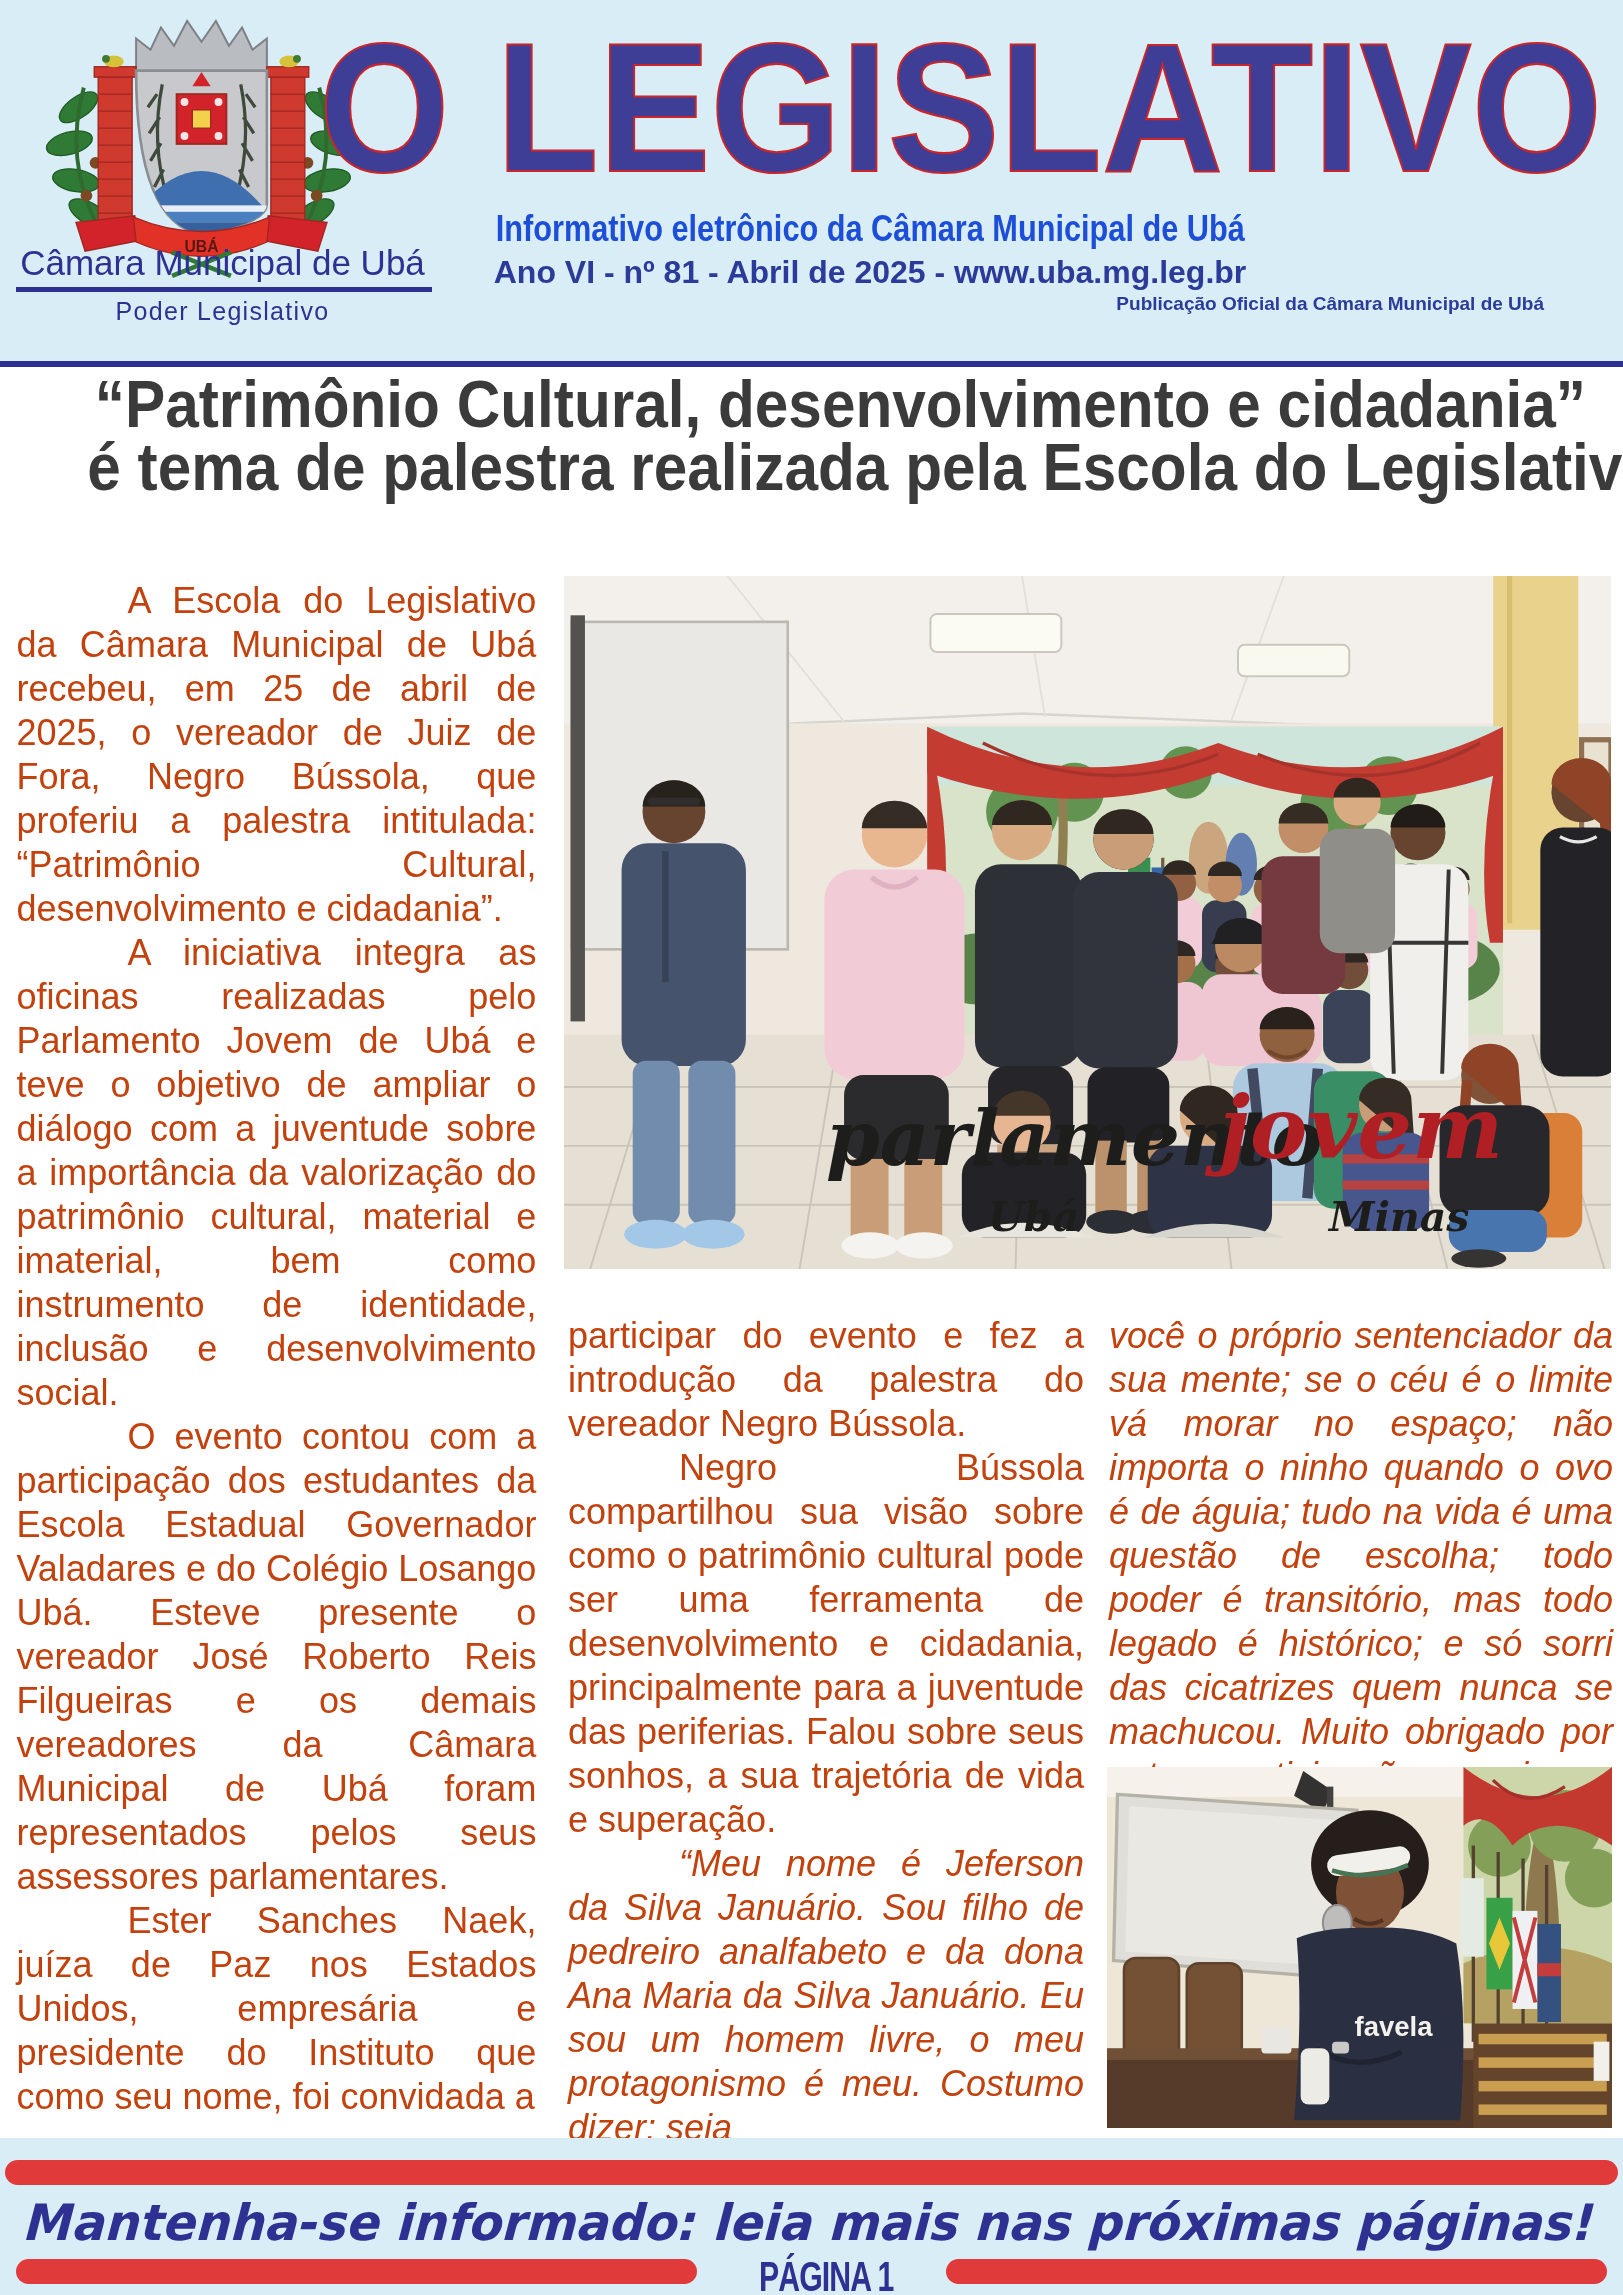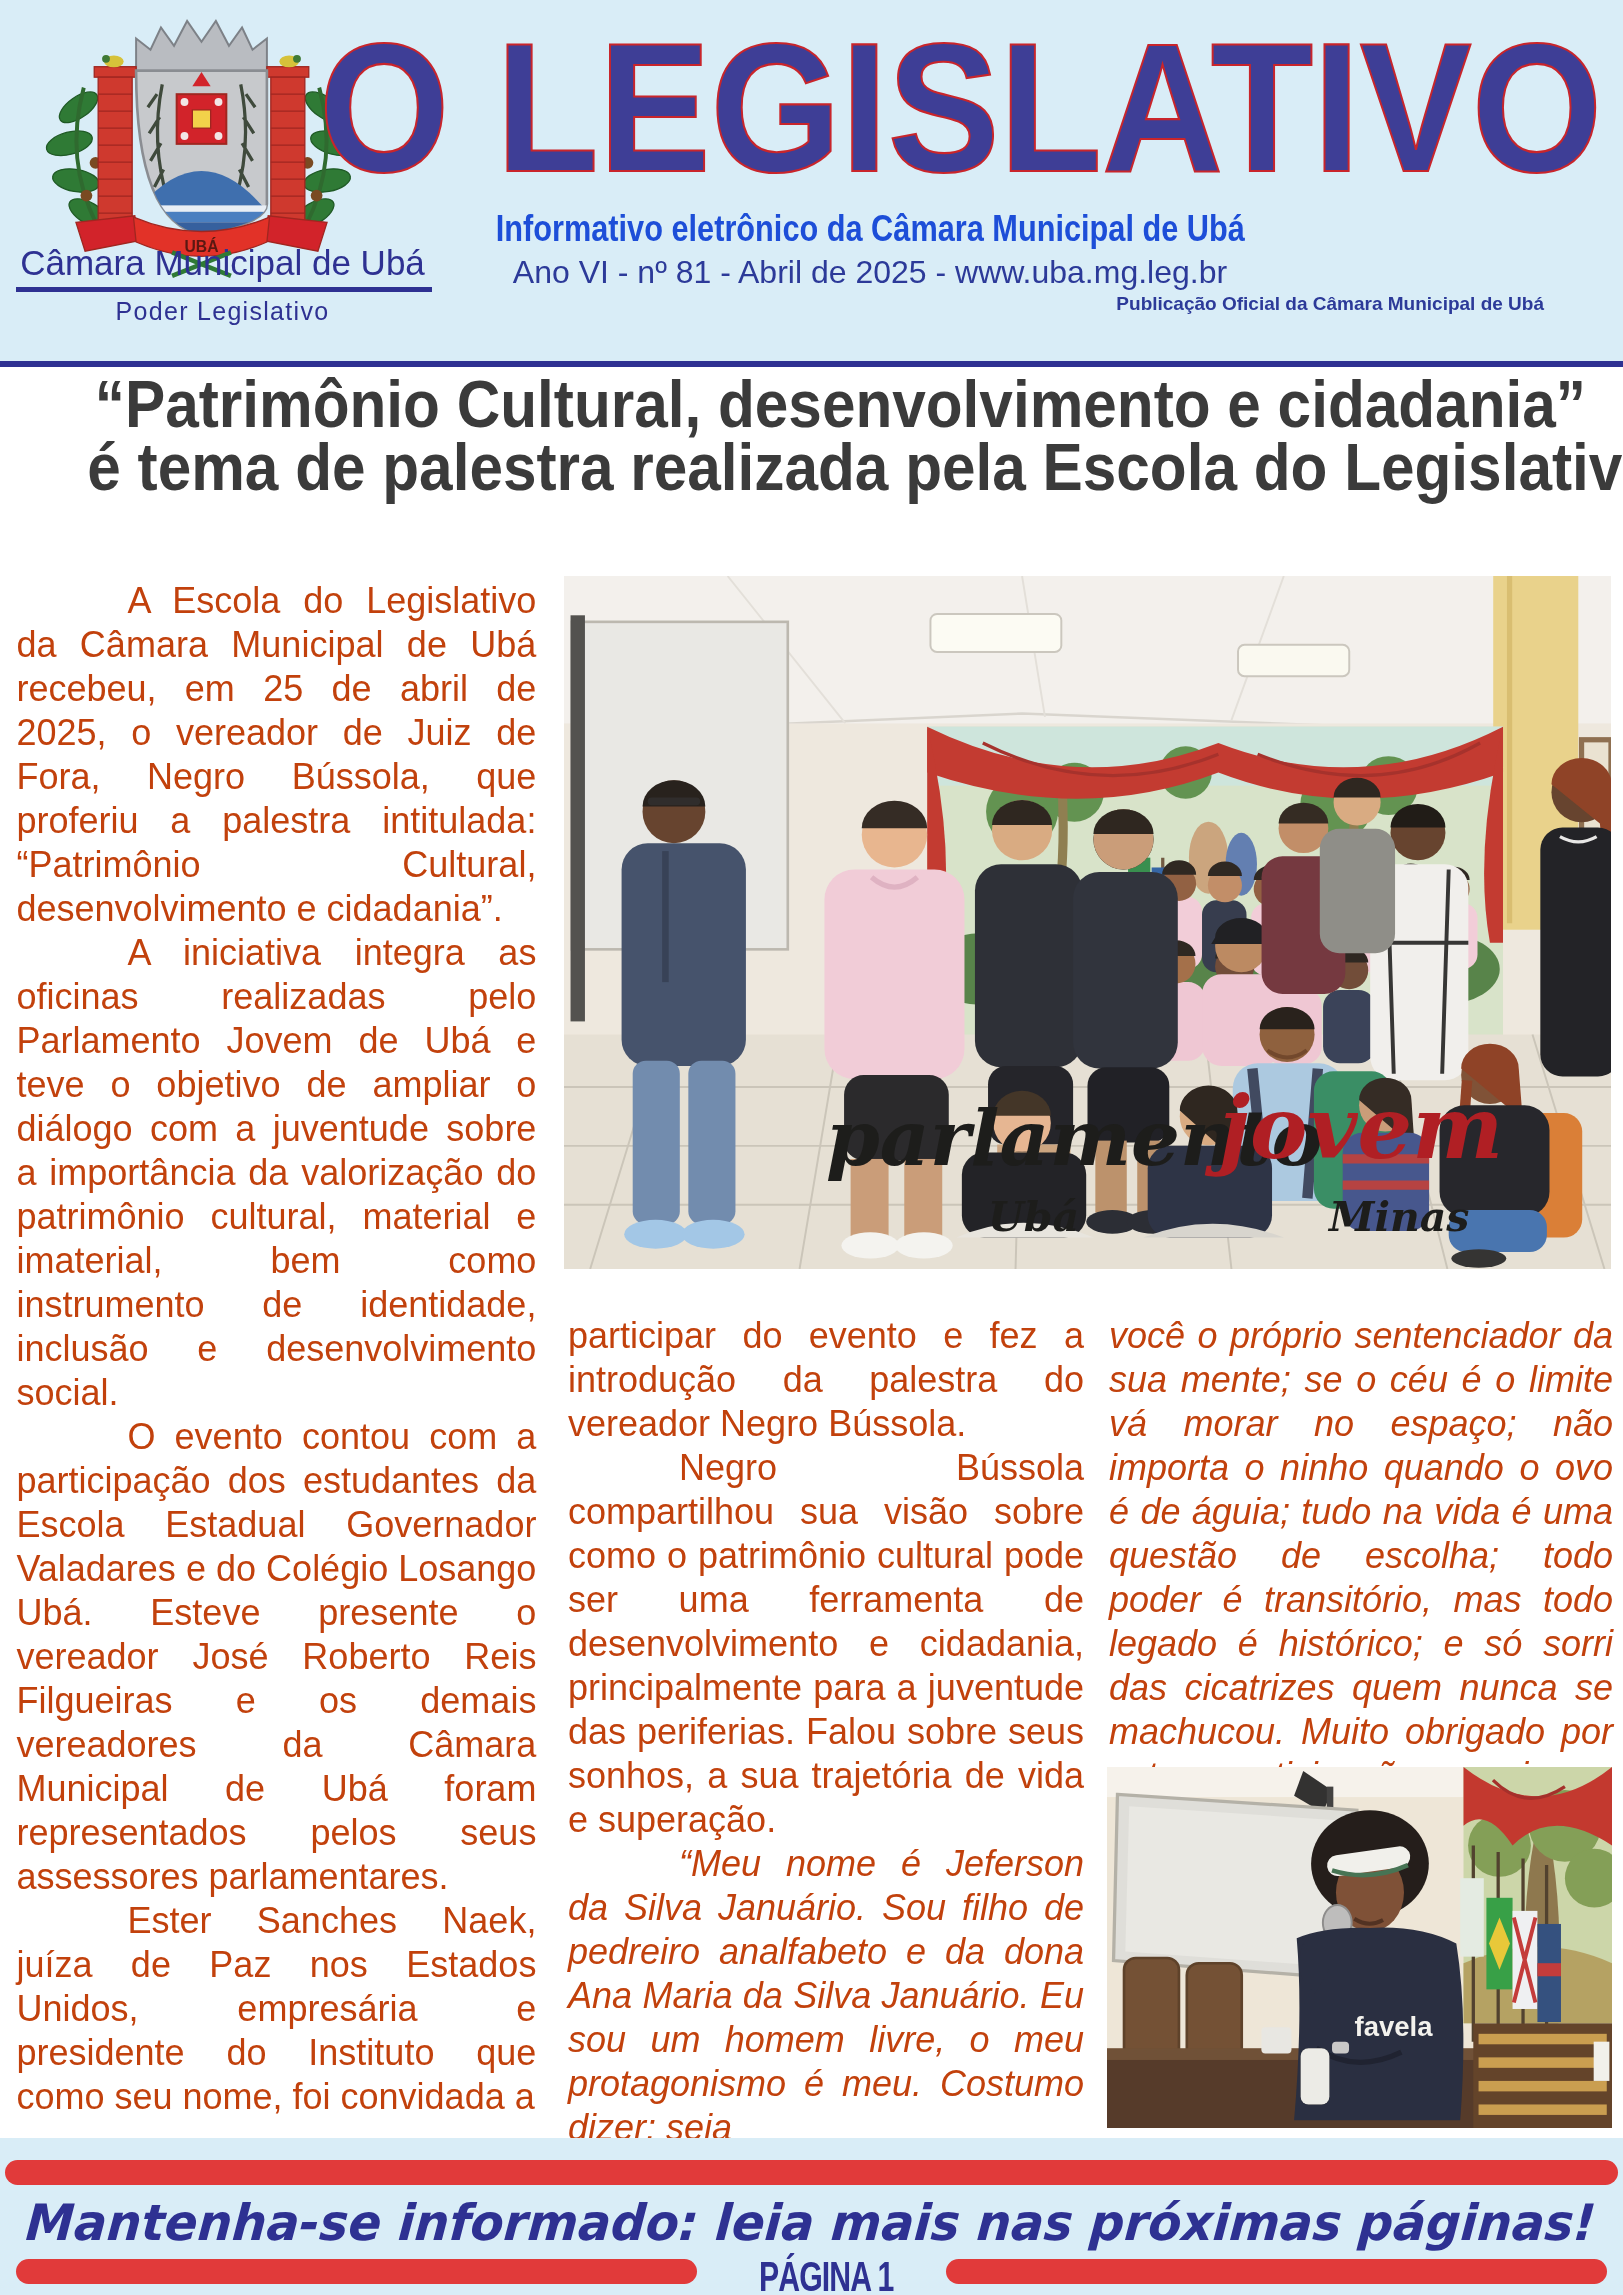"Ano VI - nº 81" .edition { font-weight: normal -> bold }
